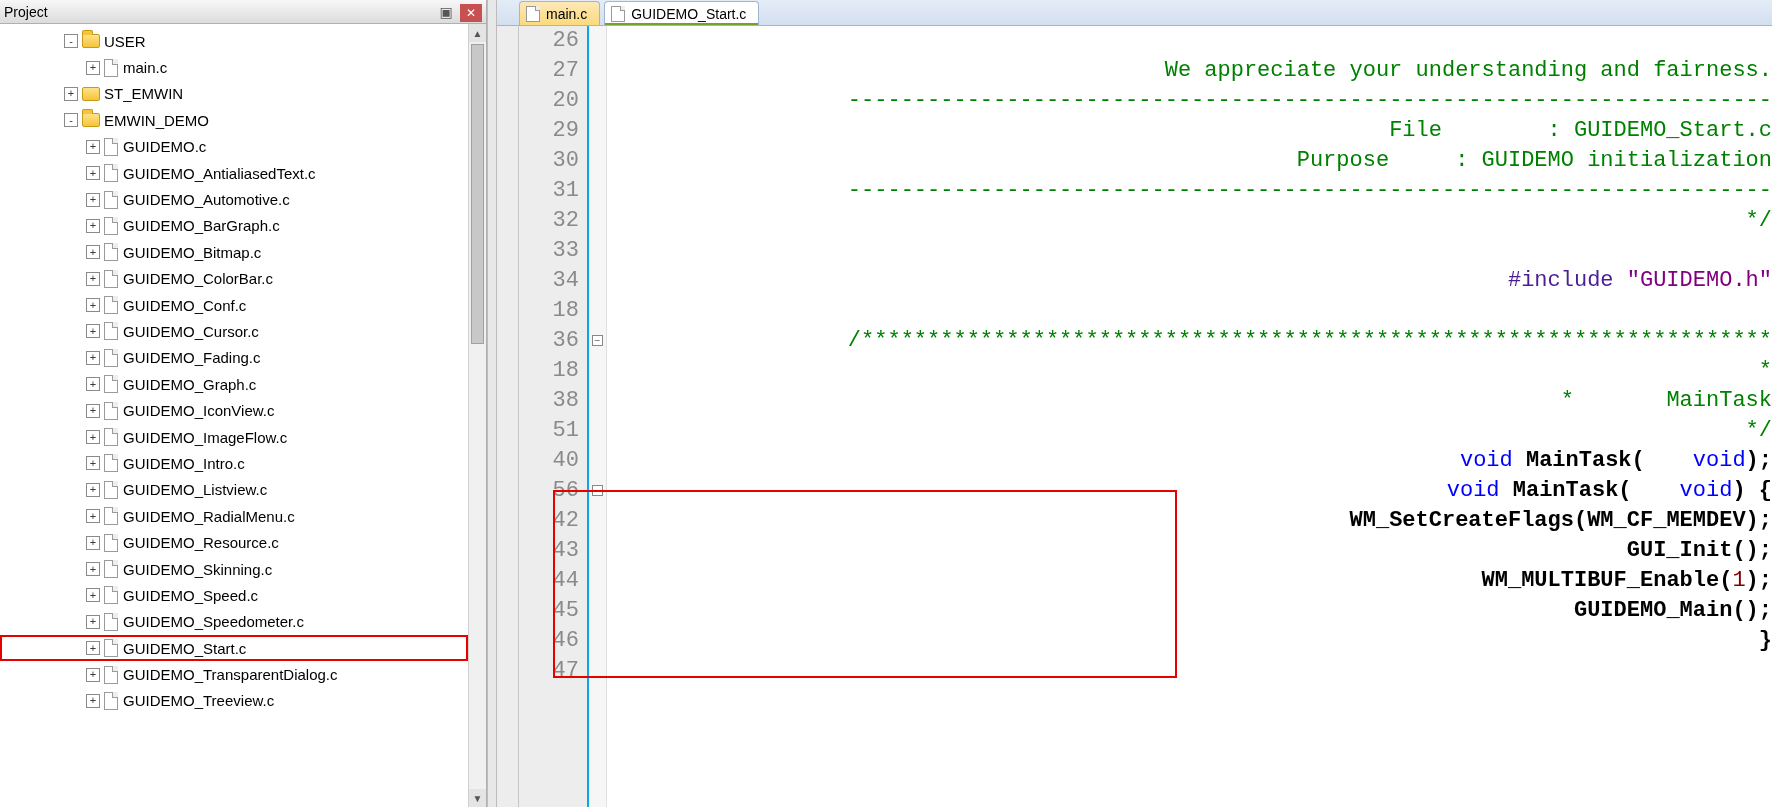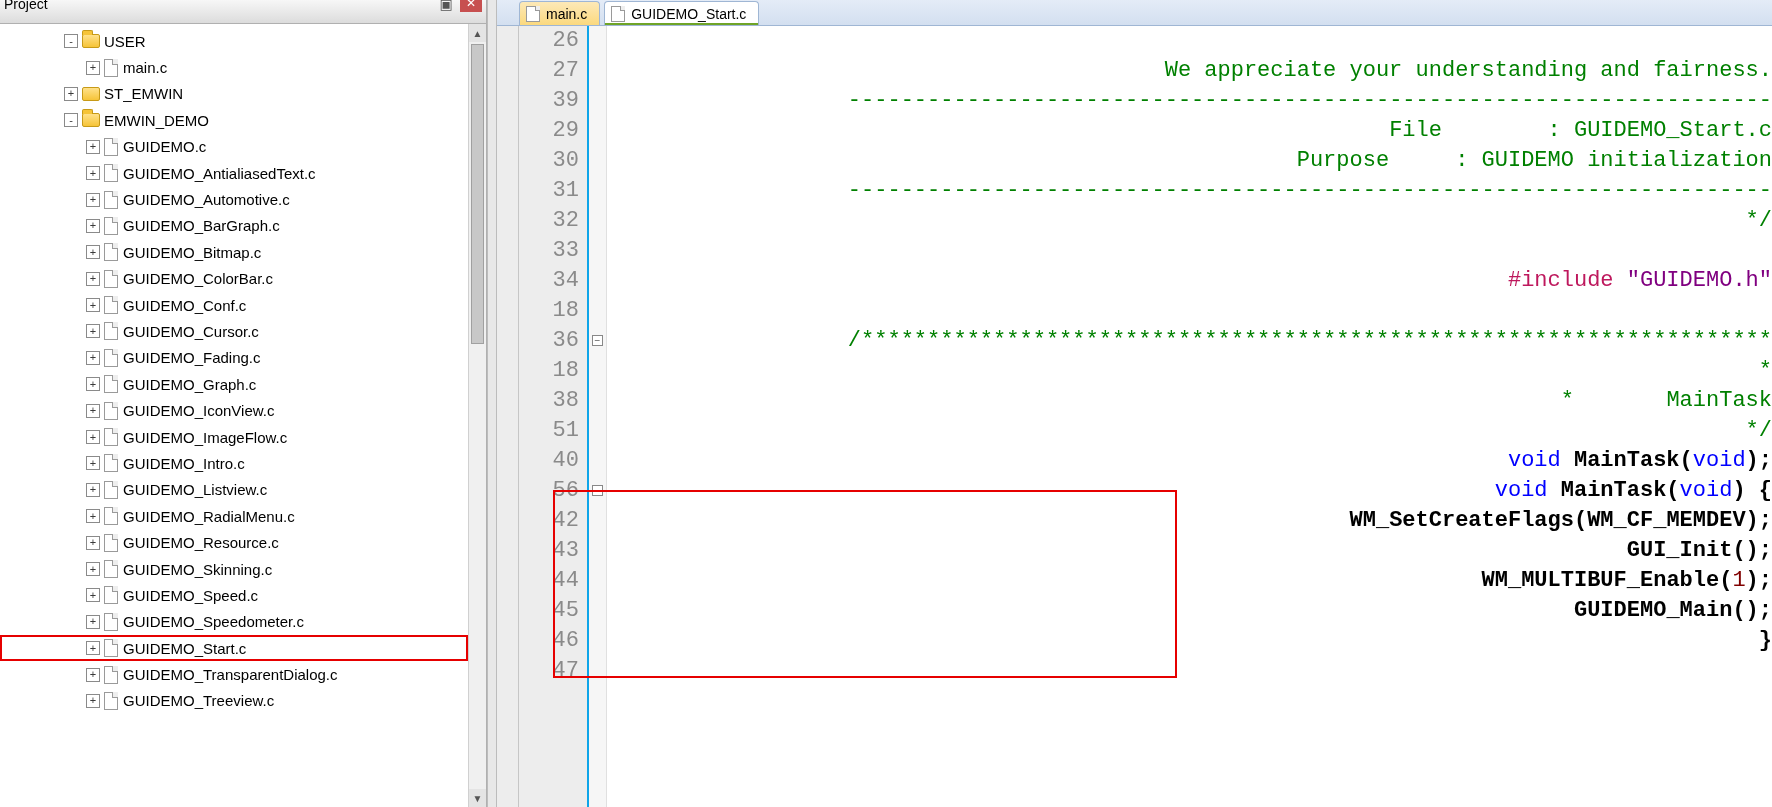"Project" .project-titlebar { align-items: flex-end -> flex-start; padding: 11px 4px -> 4px 4px }
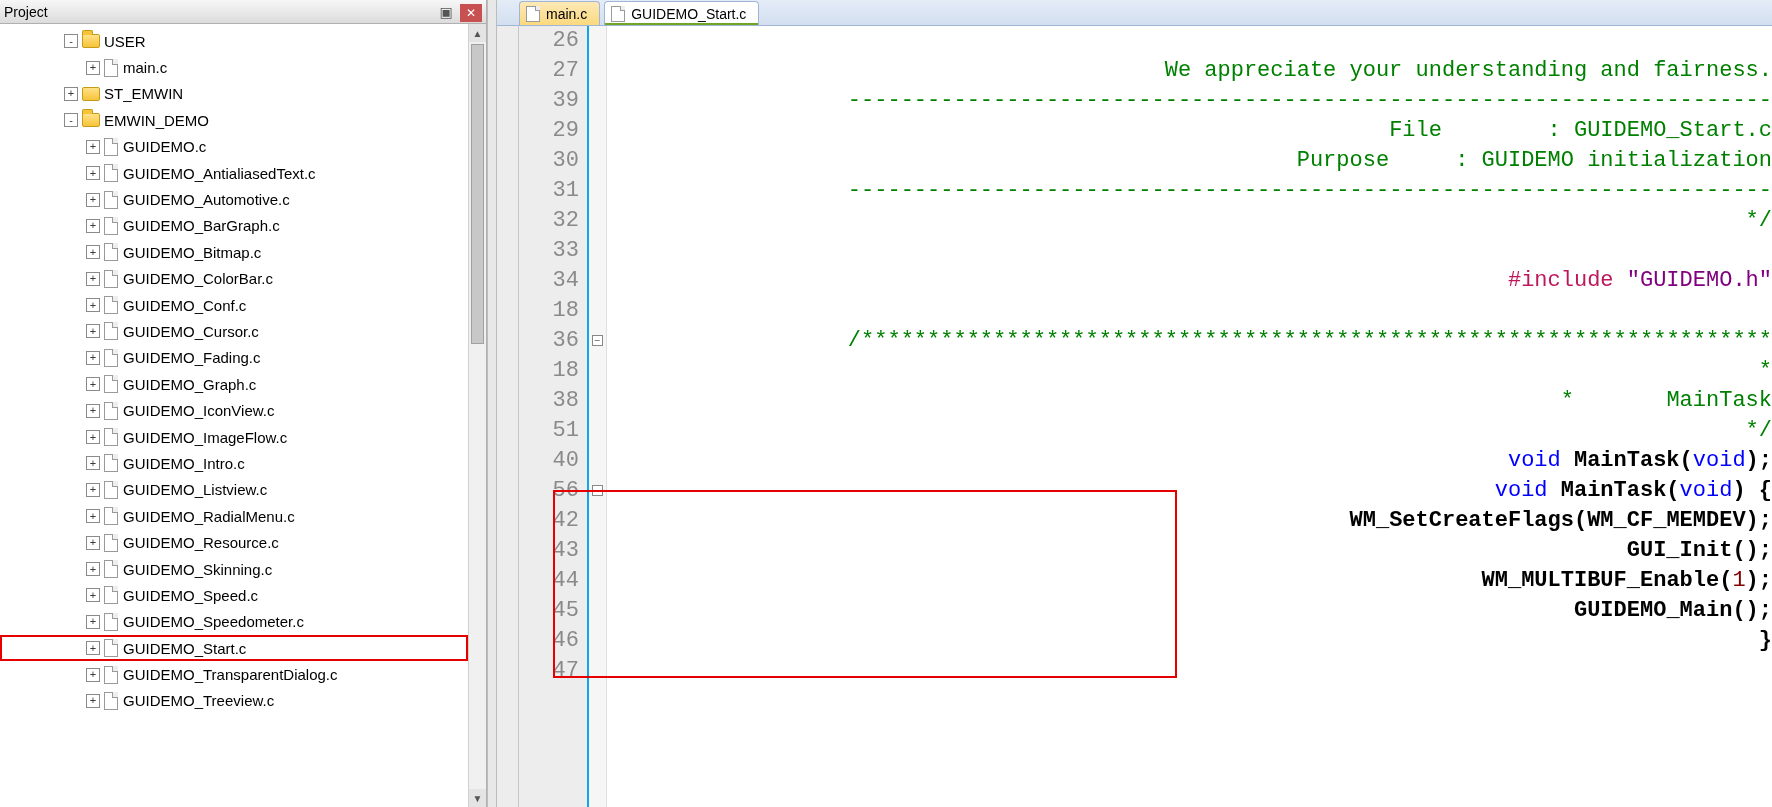"39" div.gutter-line { text: 39 -> 20 }
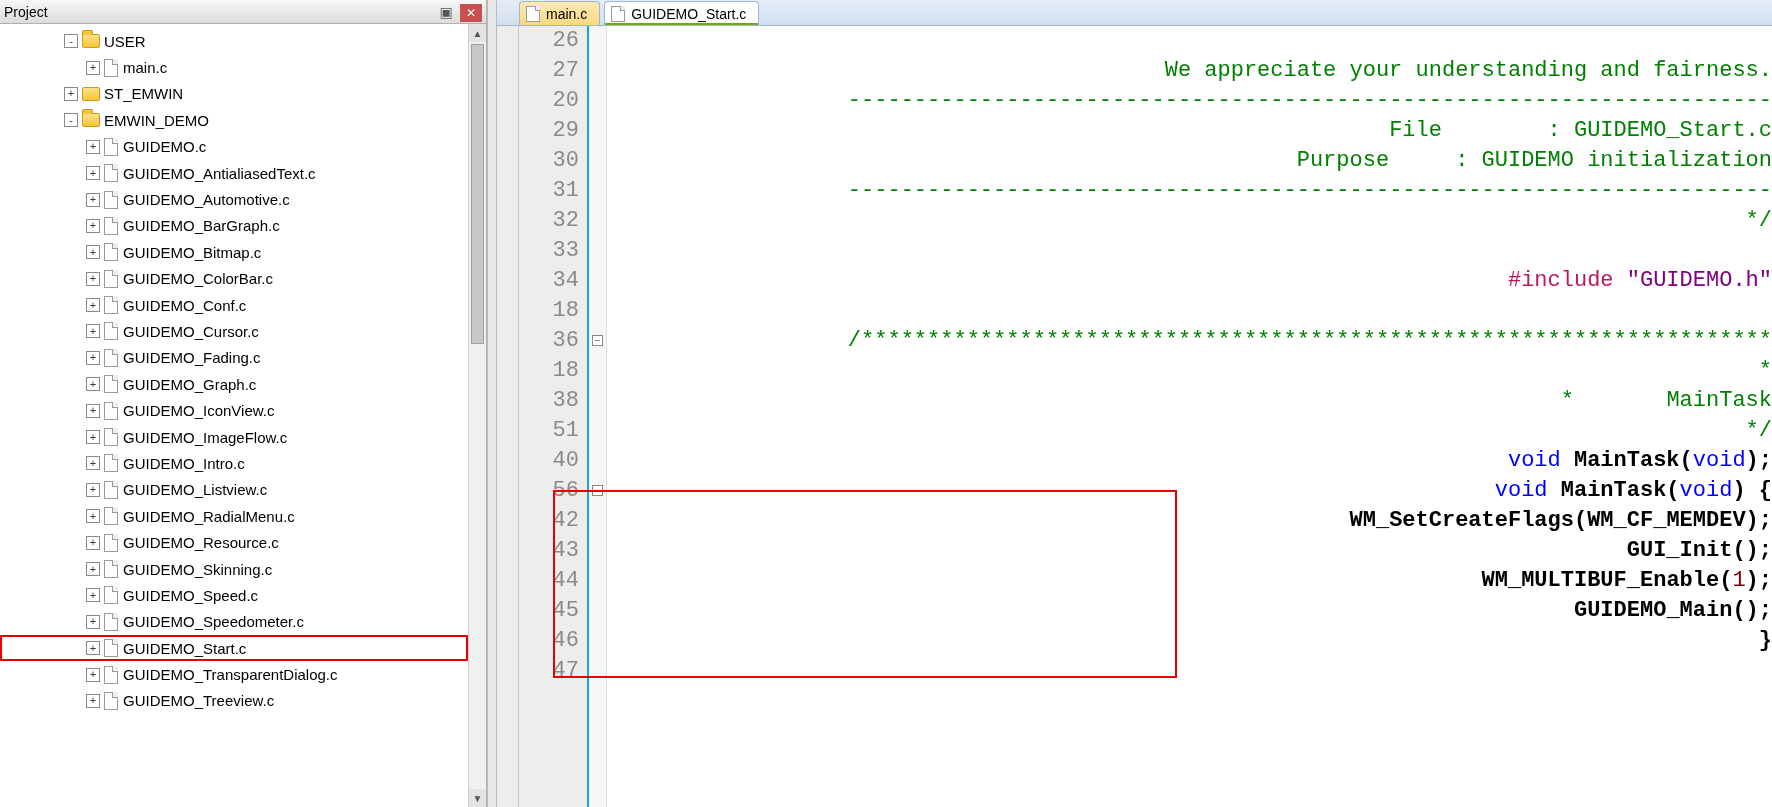"#include" .c-pp { color: #be185d -> #4c1d95 }
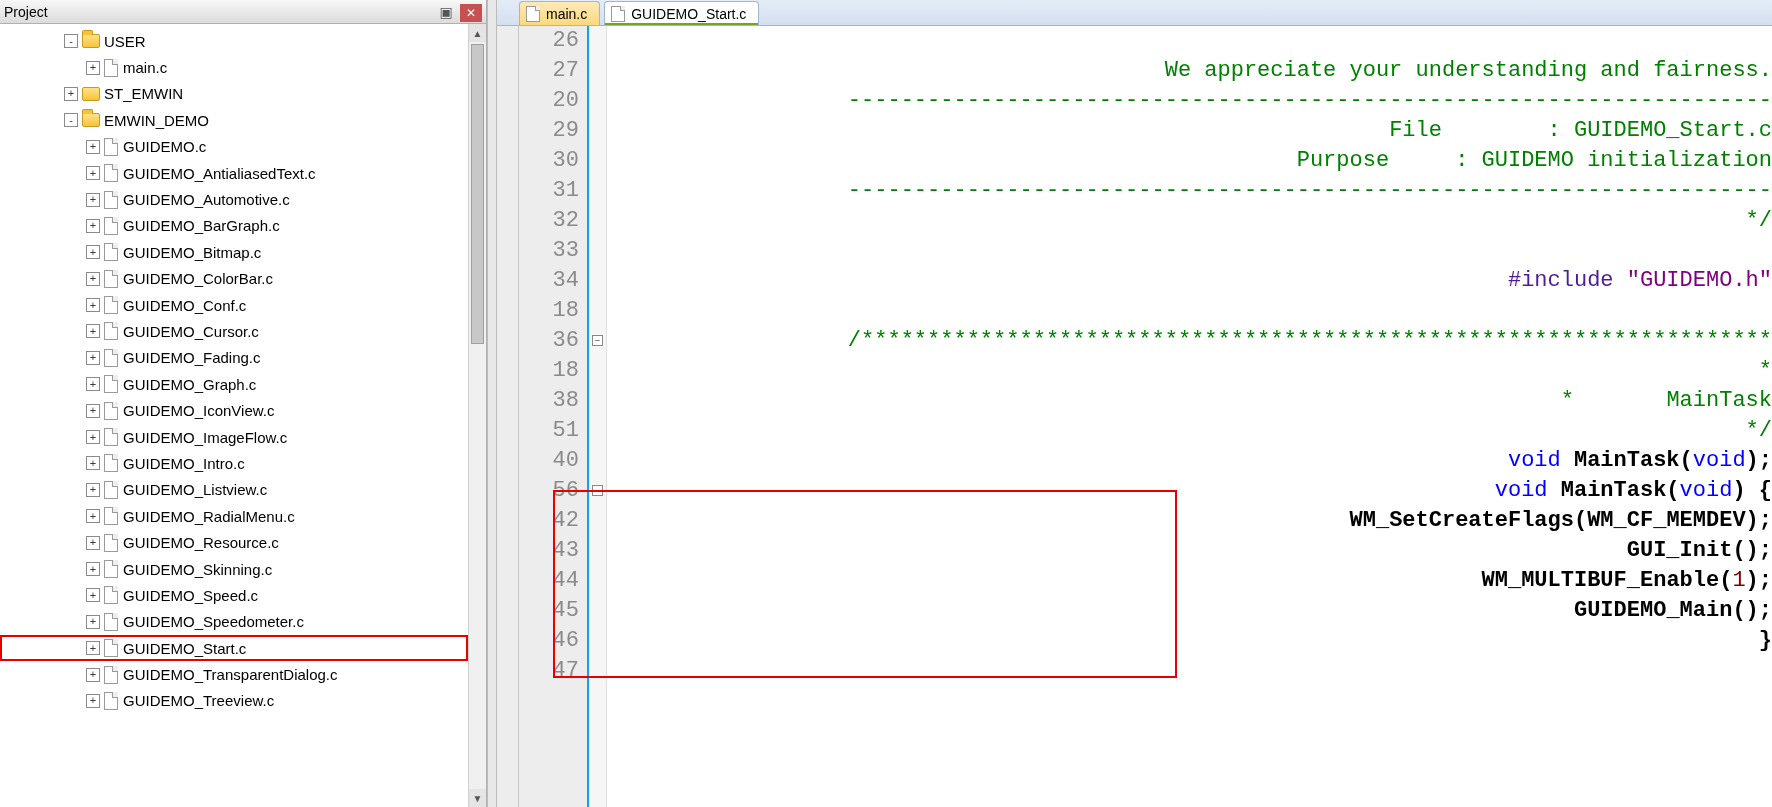"void" .c-keyword { margin-left: none -> 48px }
